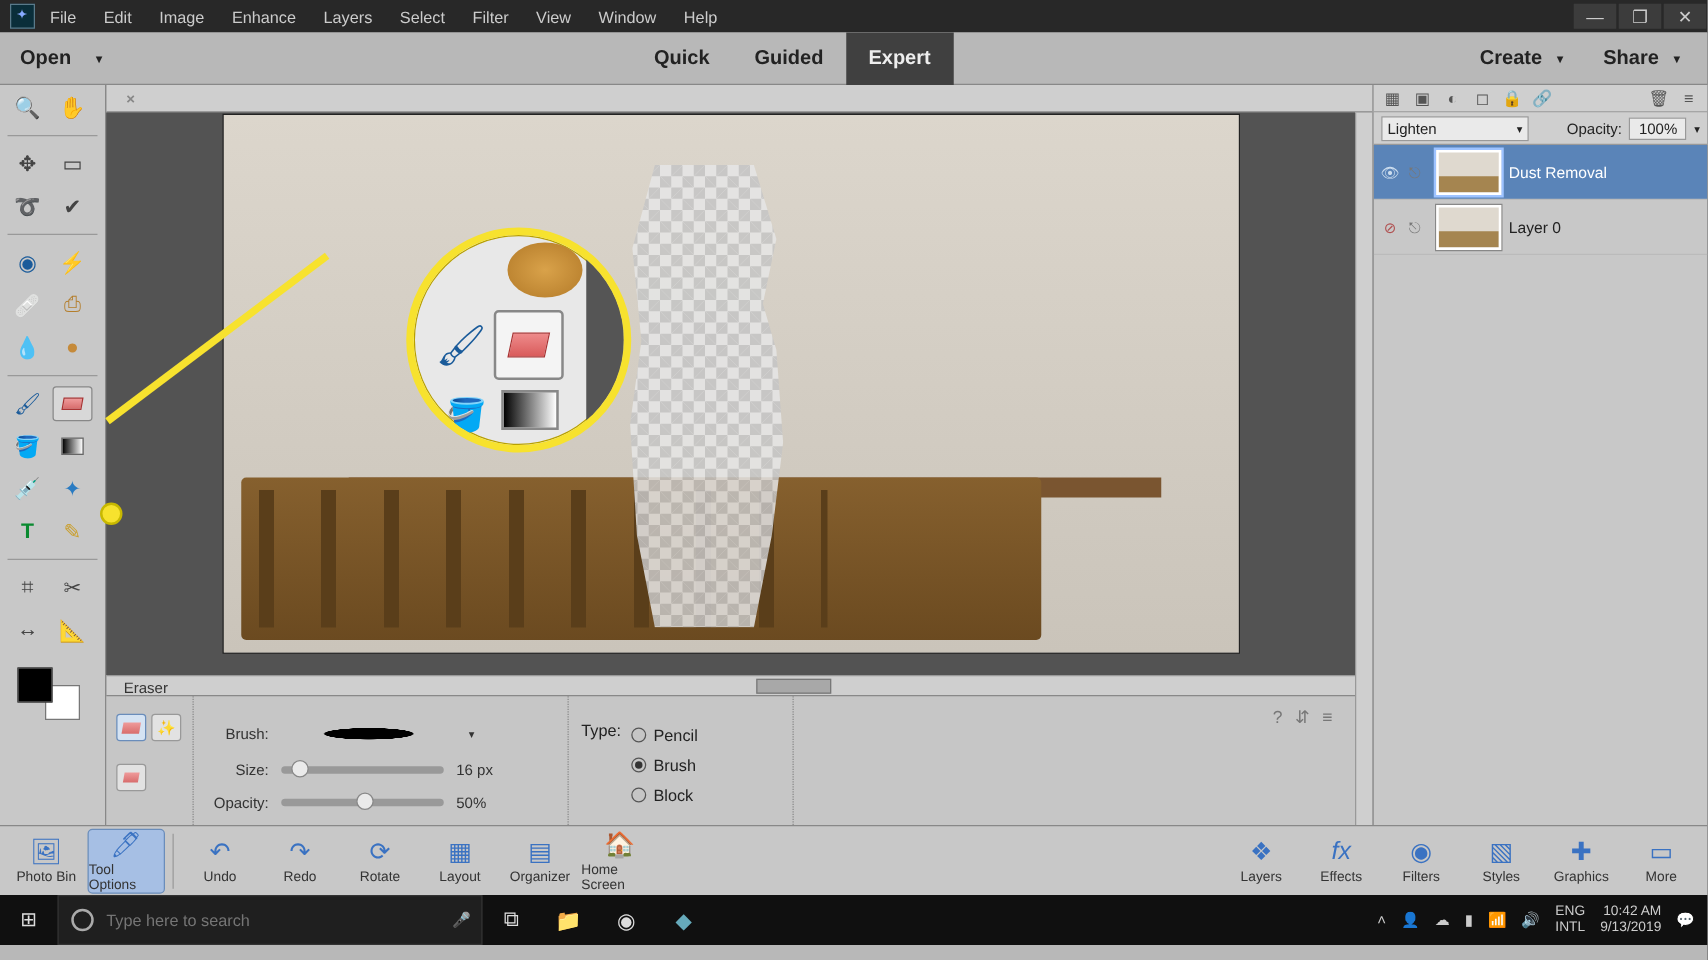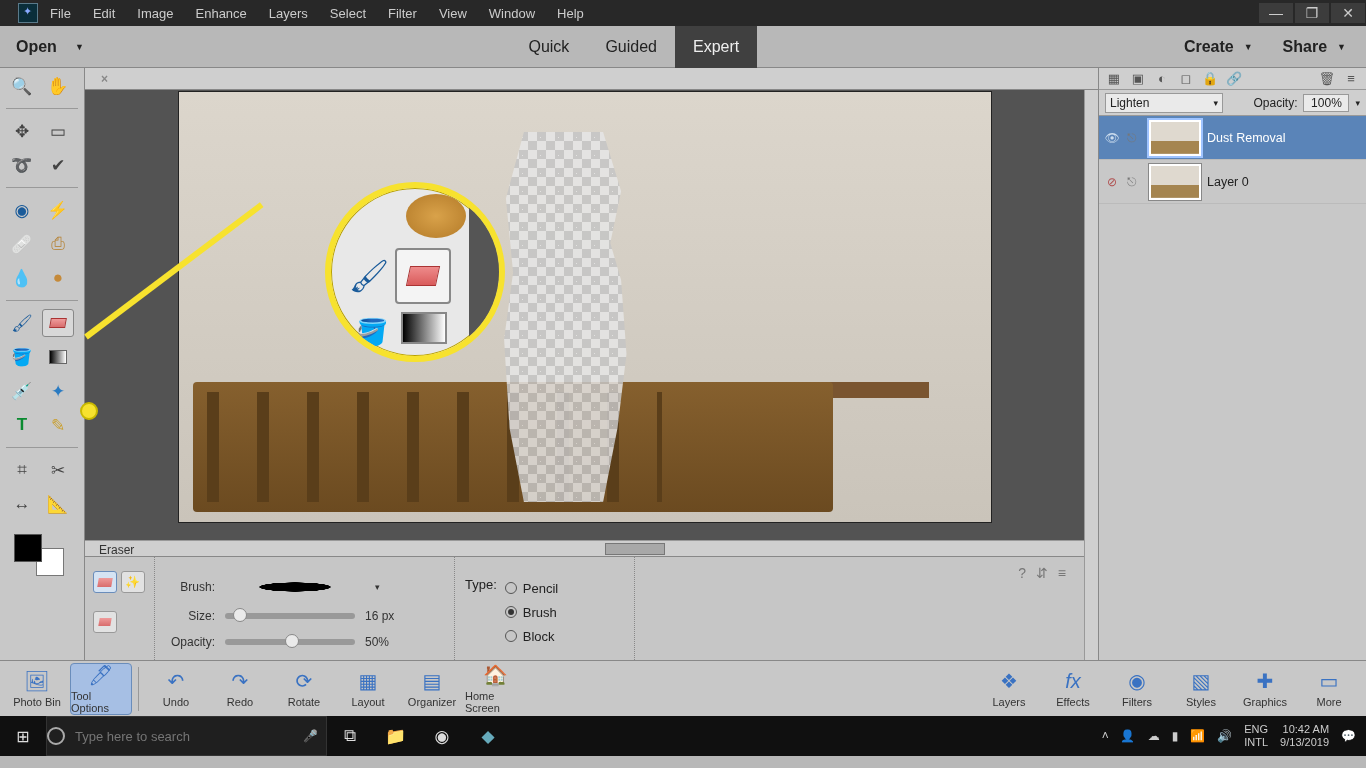"File" .titlebar { padding-left: 18px -> 8px }
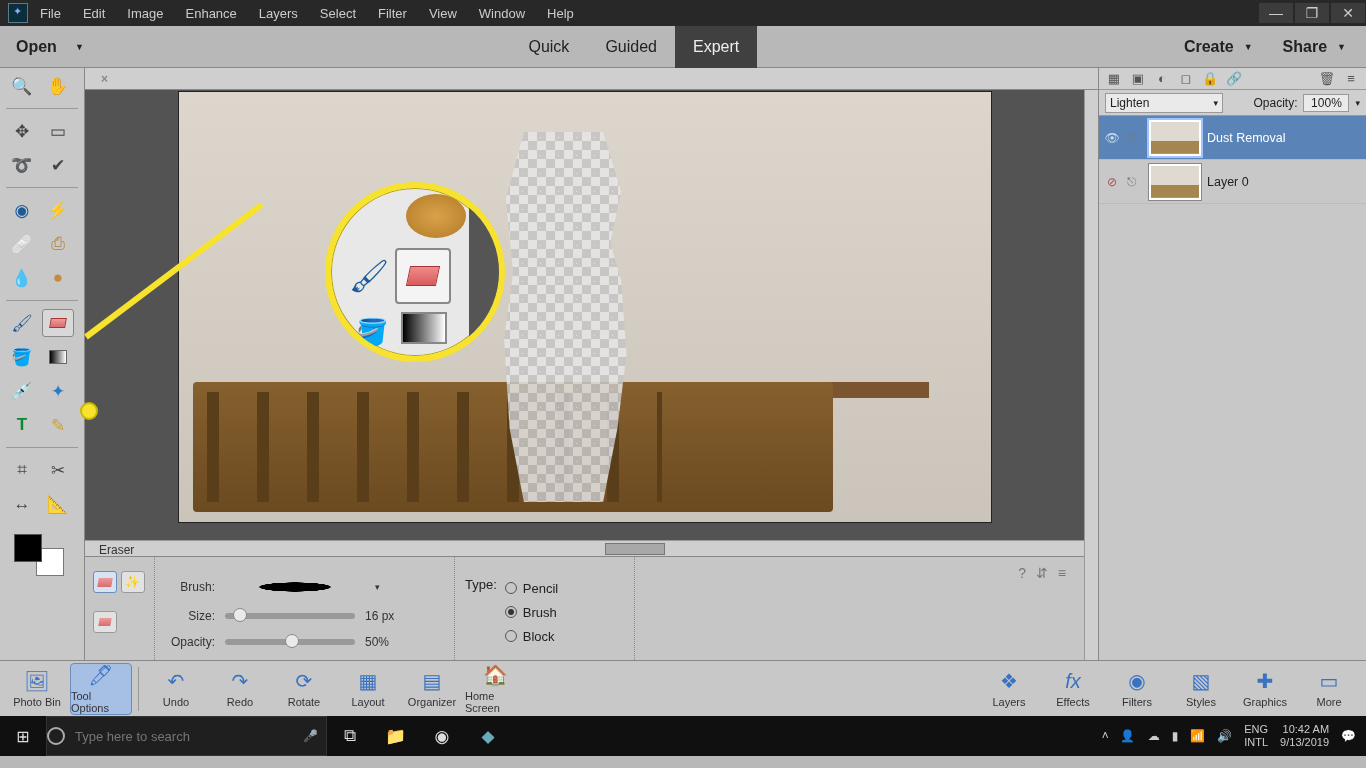"Quick" .appbar .modes div { font-weight: normal -> bold }
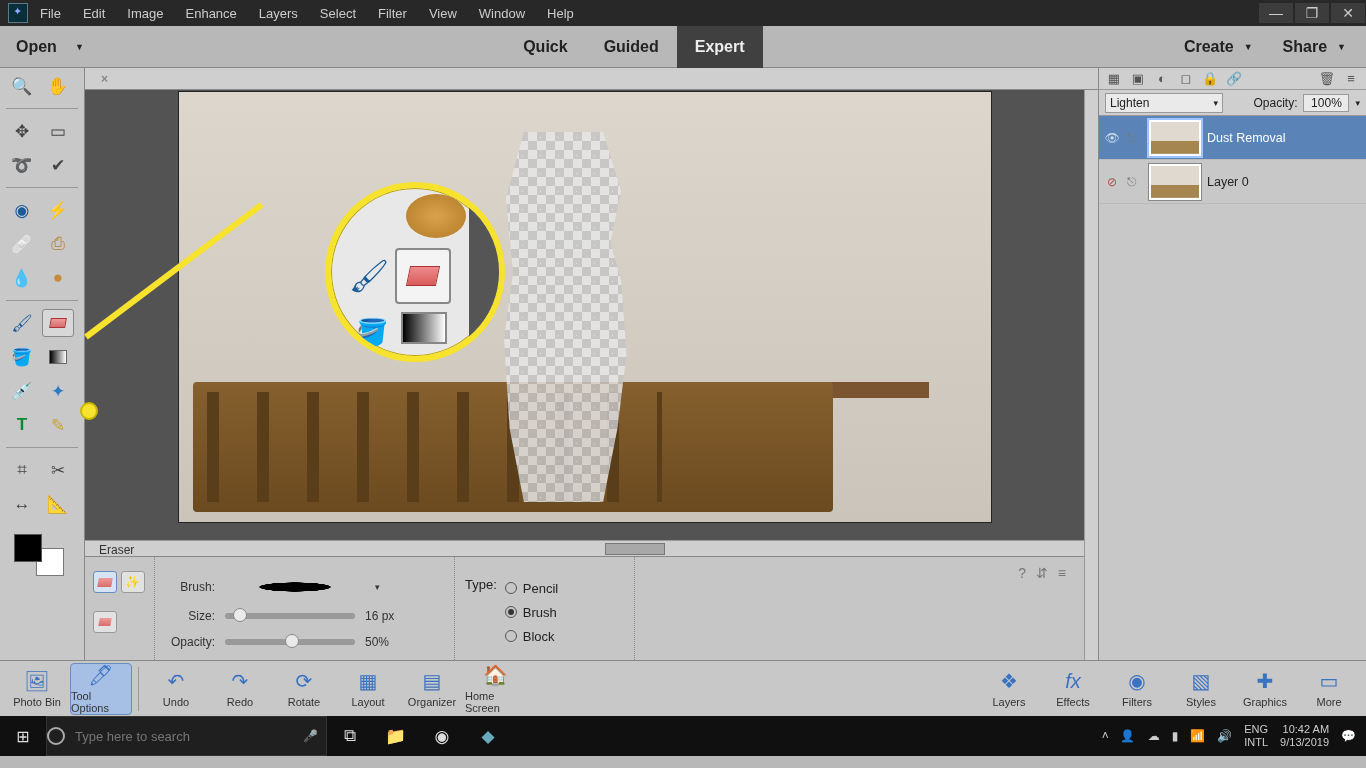"Type here to search" .taskbar .search { padding-left: 0 -> 10px; width: 281px -> 340px }
